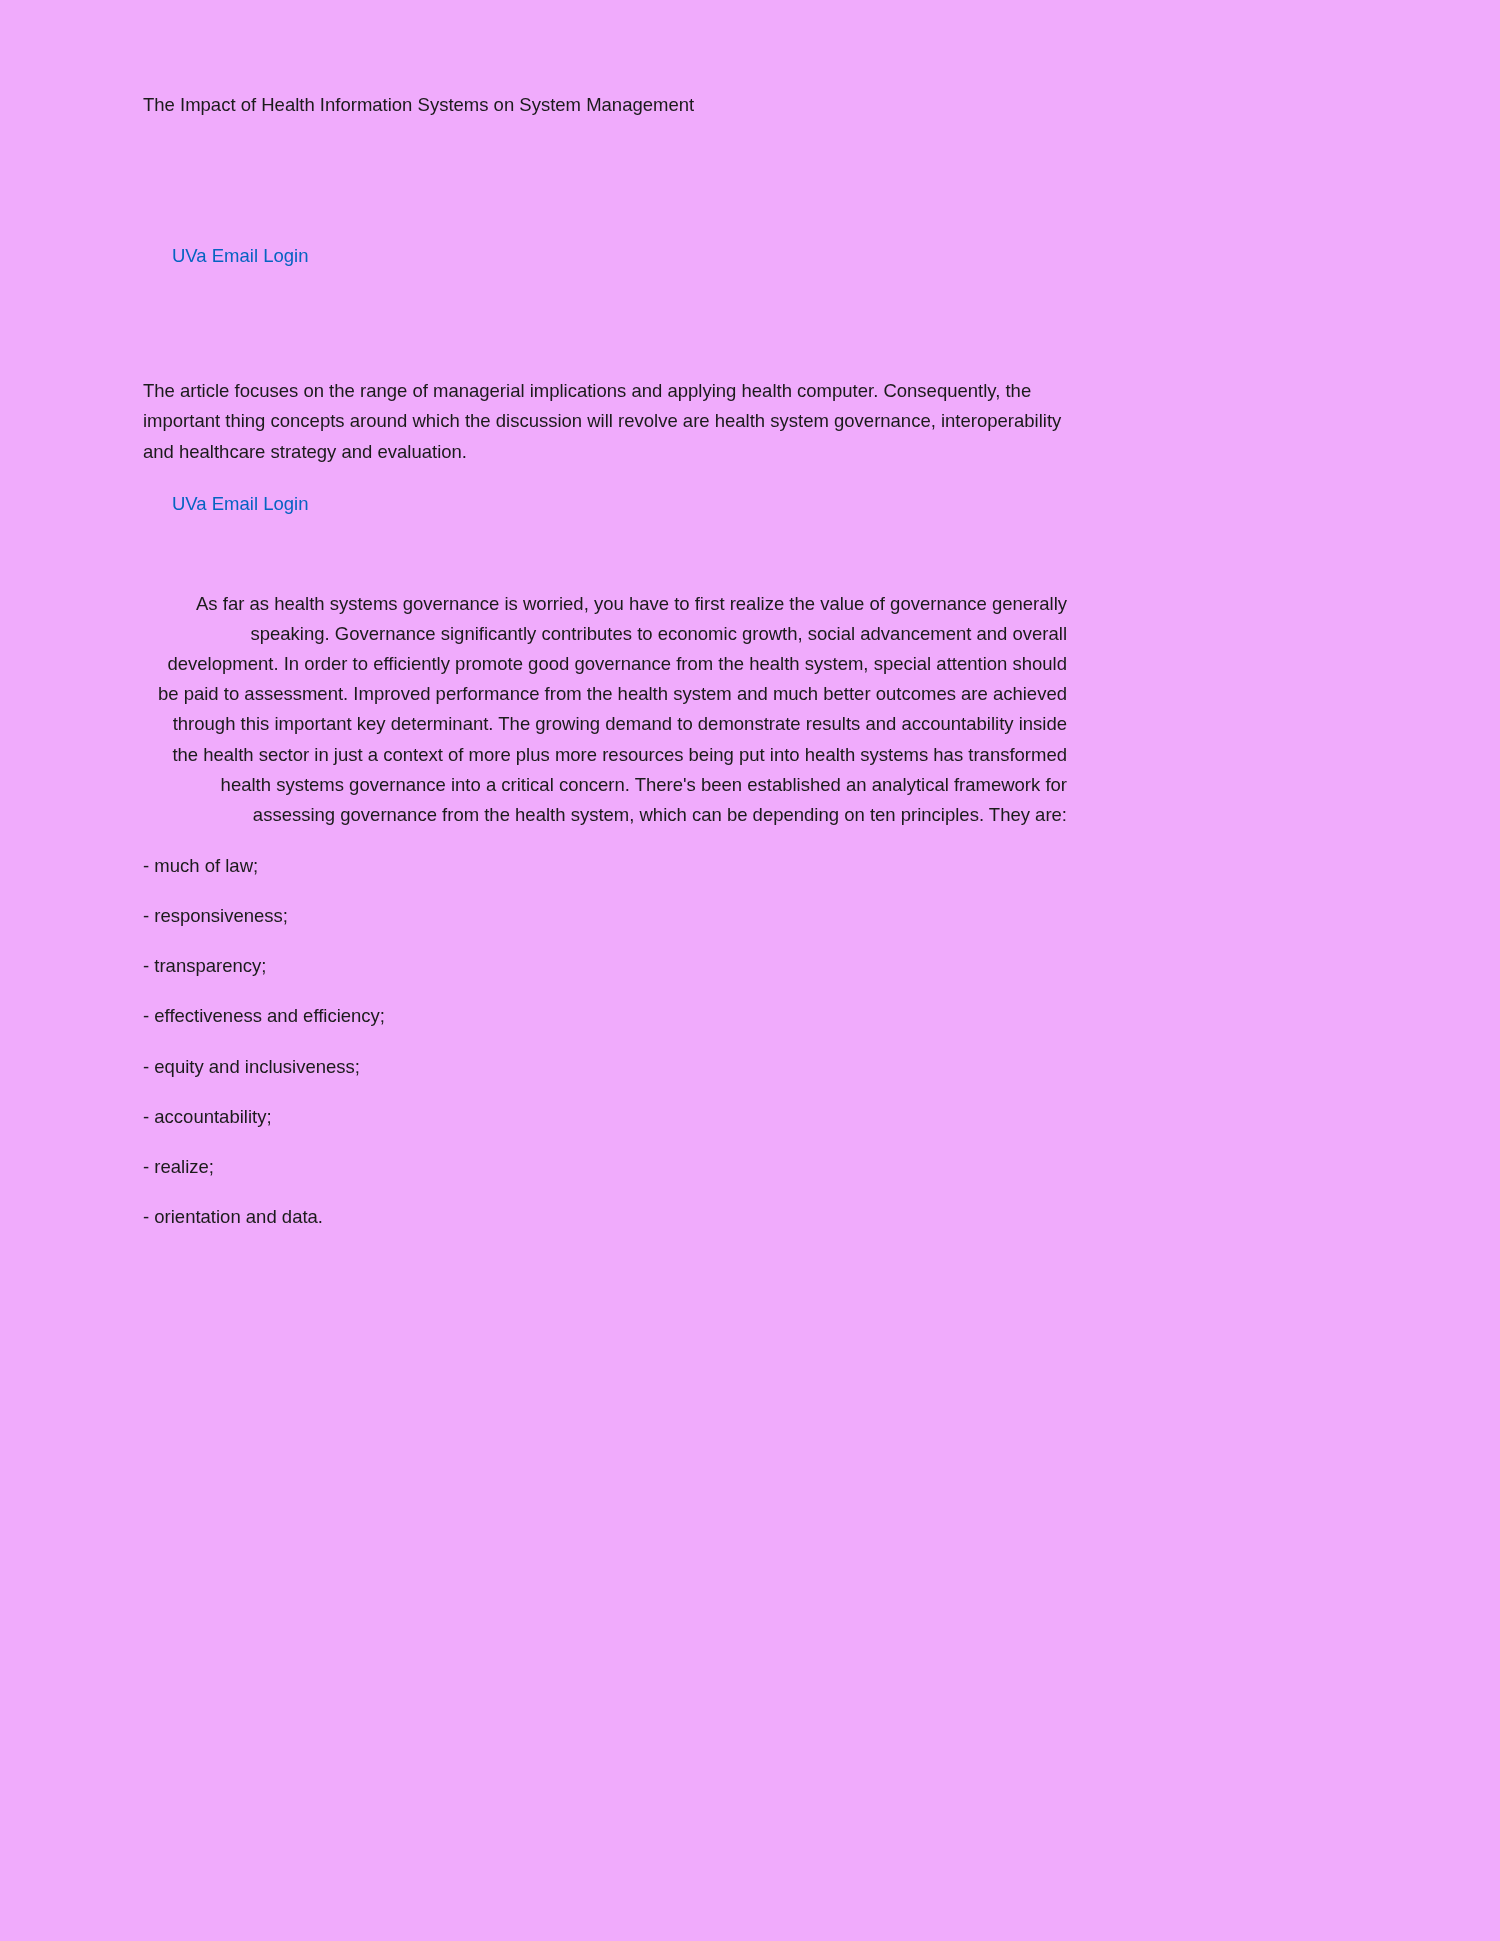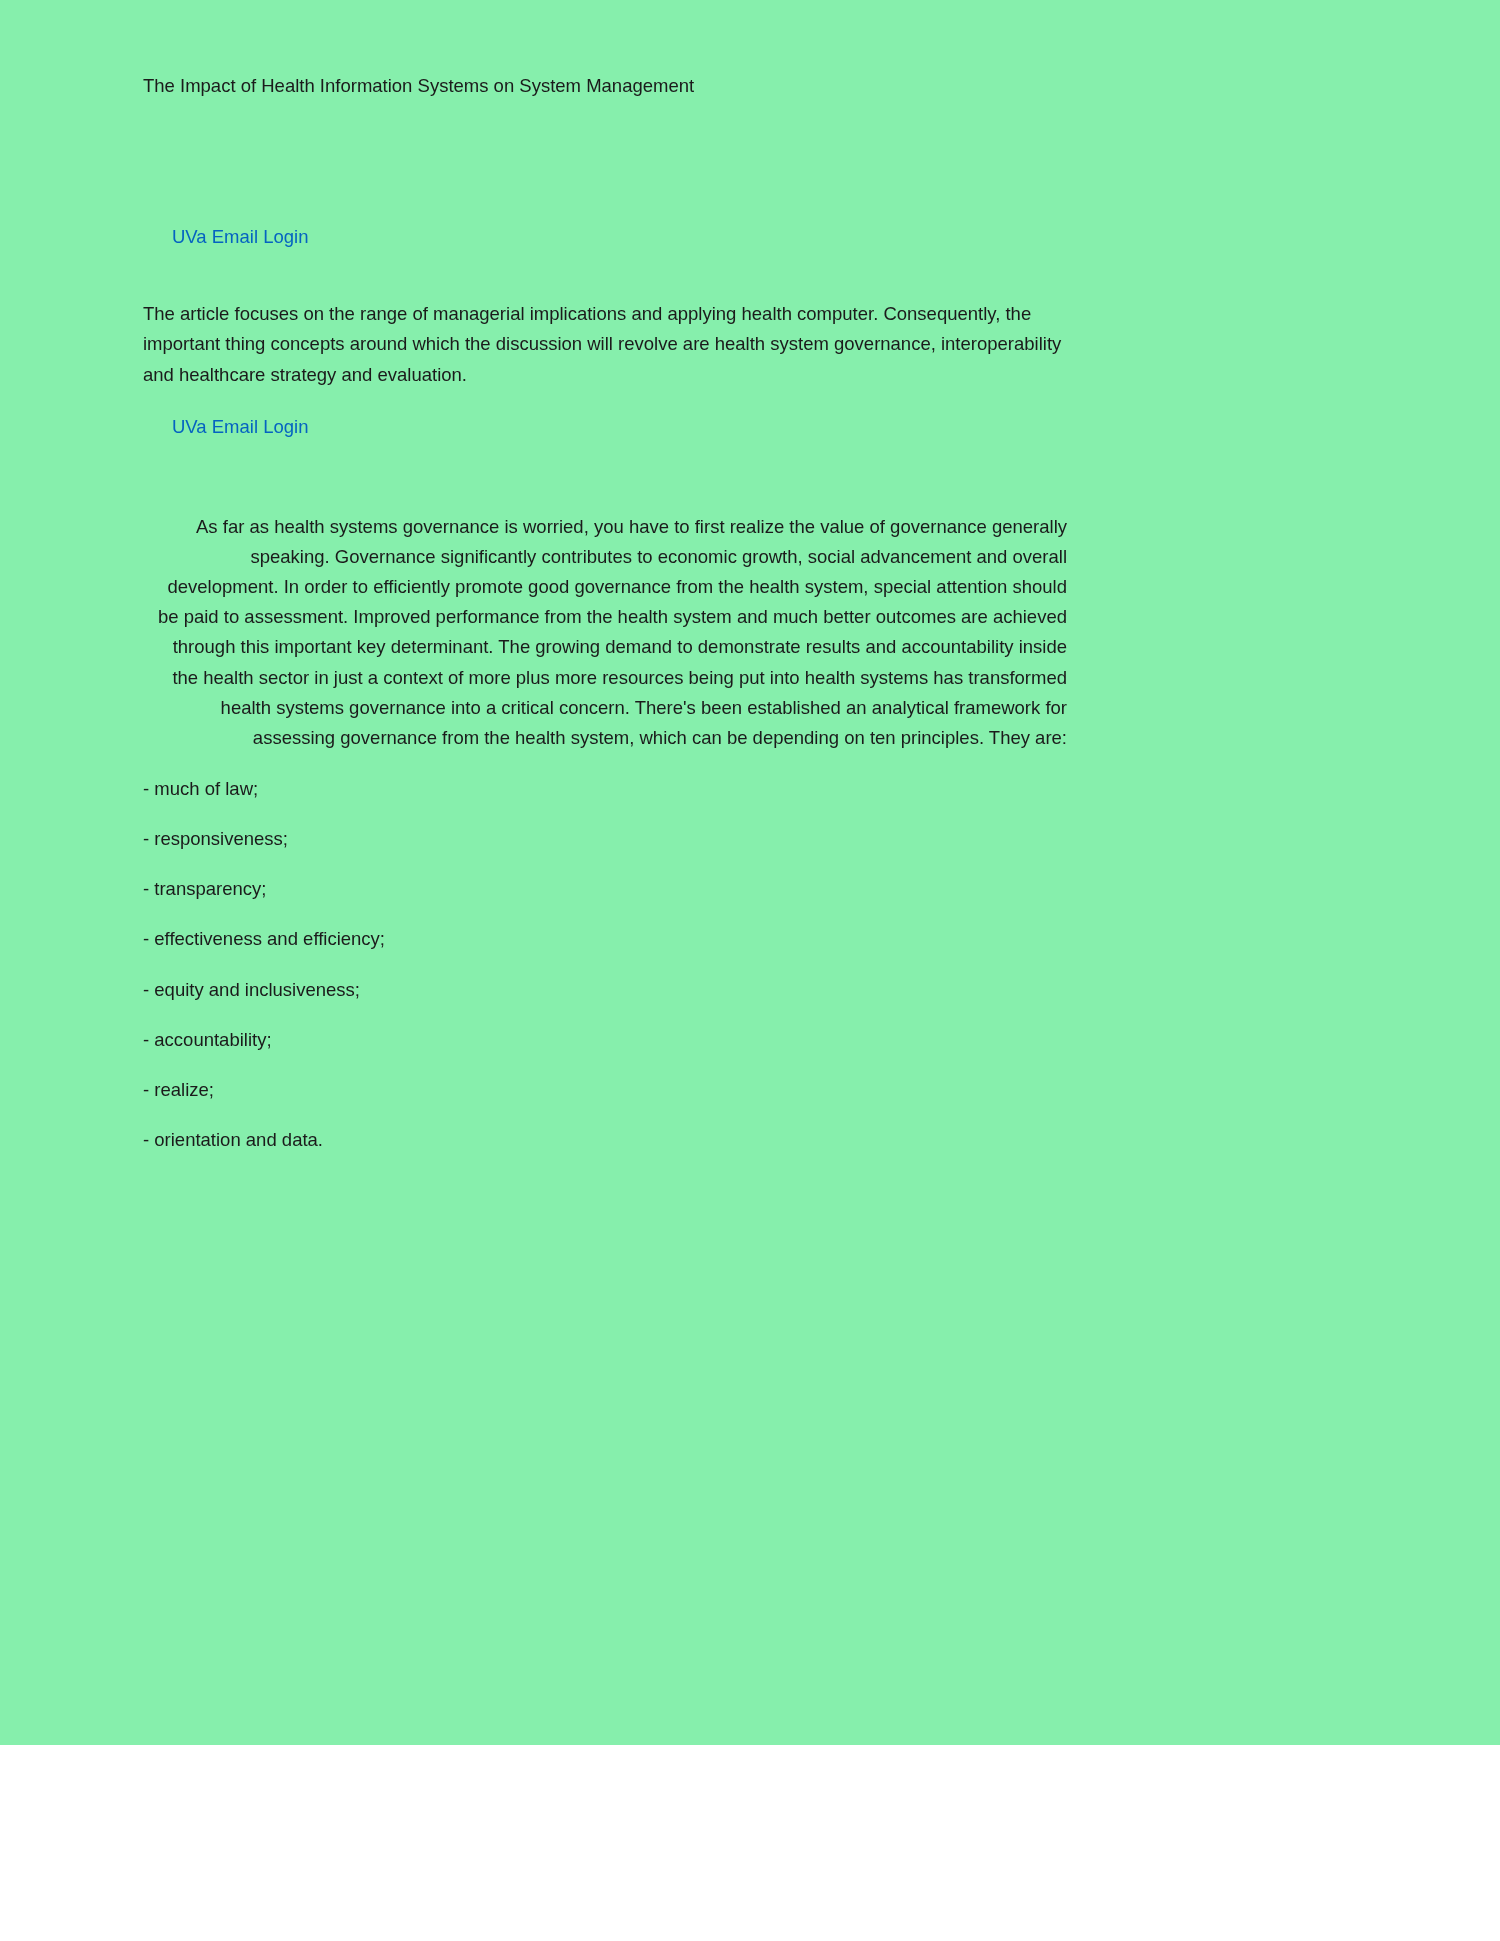"The Impact of Health Information" .page { background: #86efac -> #f0abfc; height: 1745px -> 1941px; padding: 71px 430px 0 143px -> 90px 430px 0 143px }
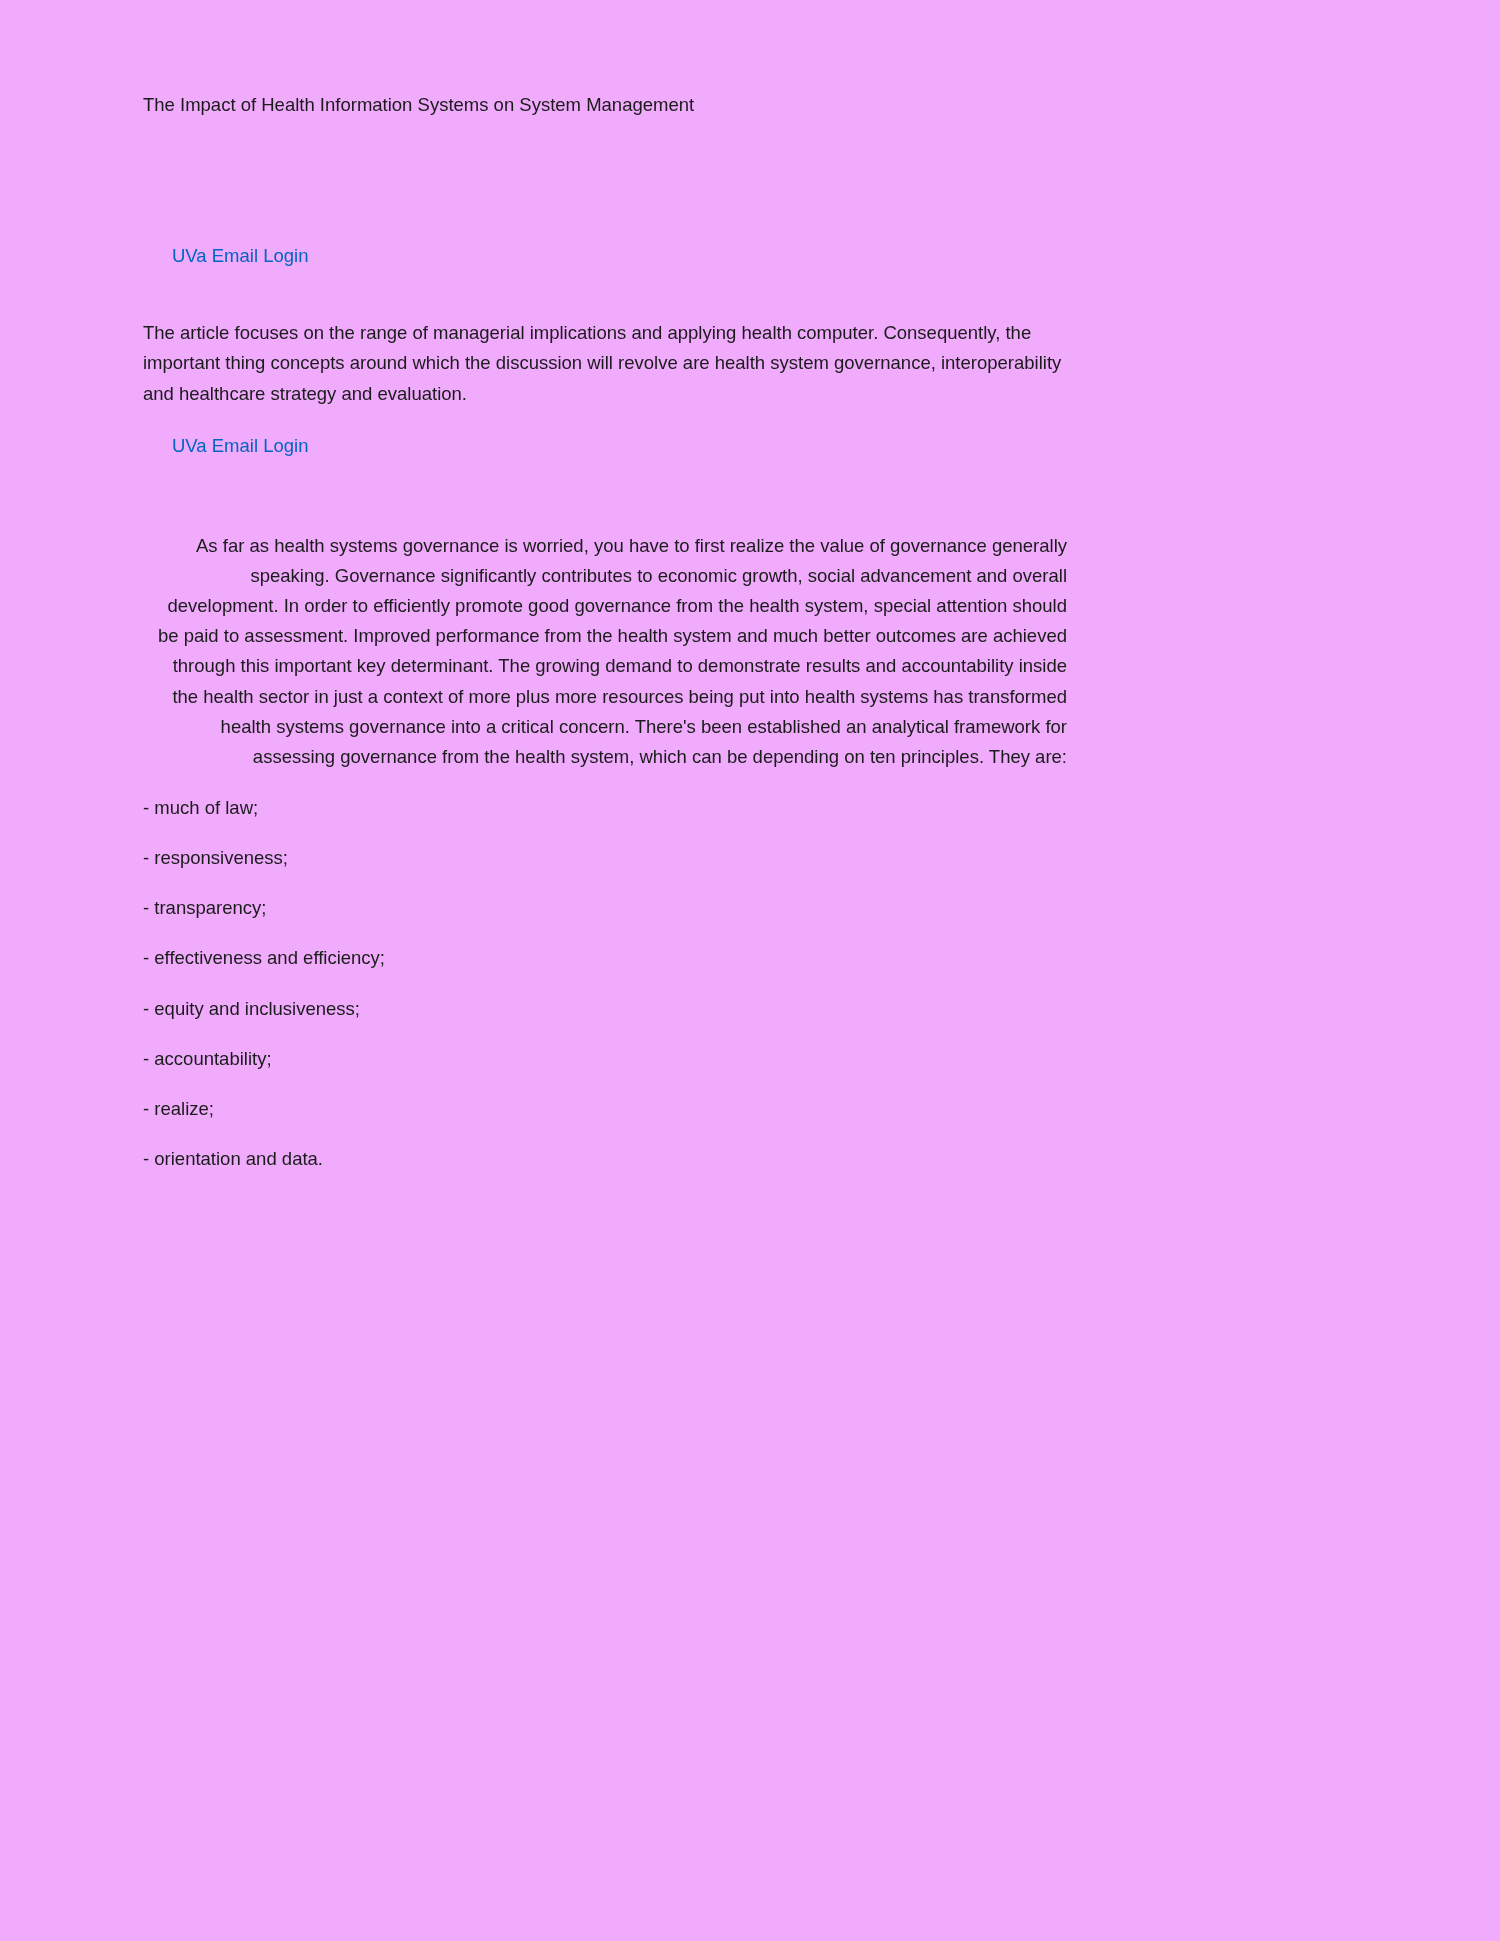"The article focuses on the" .para-1 { margin: 47px 0 0 0 -> 105px 0 0 0 }
